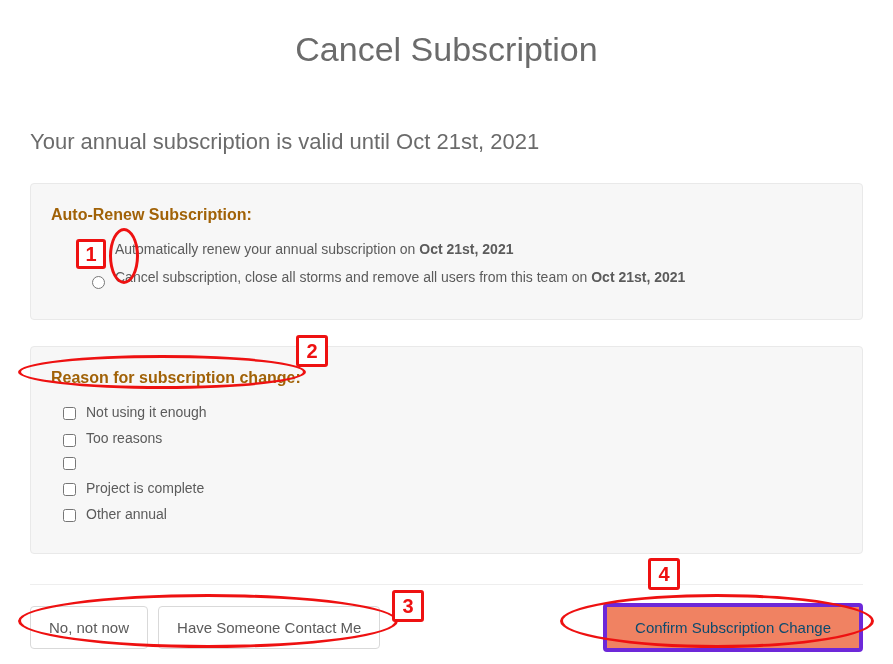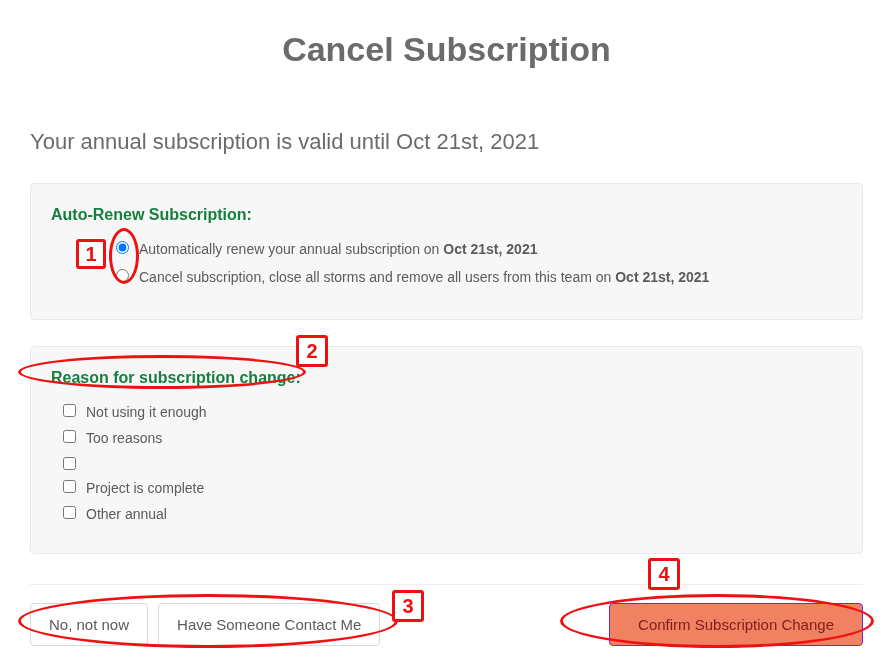"Cancel Subscription" .page-title { font-weight: 700 -> 400 }
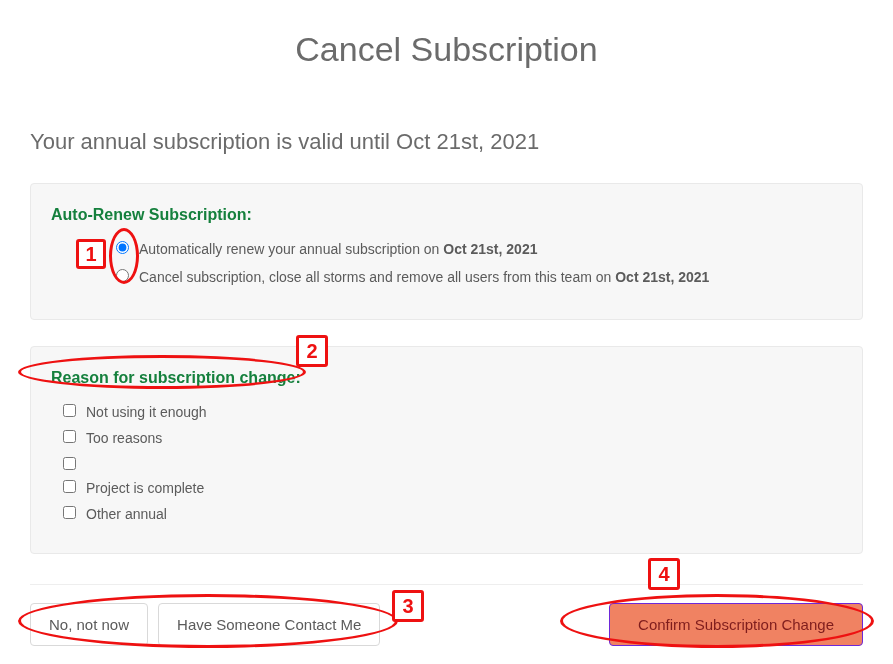"Auto-Renew Subscription:" .panel-title { color: #15803d -> #a16207 }
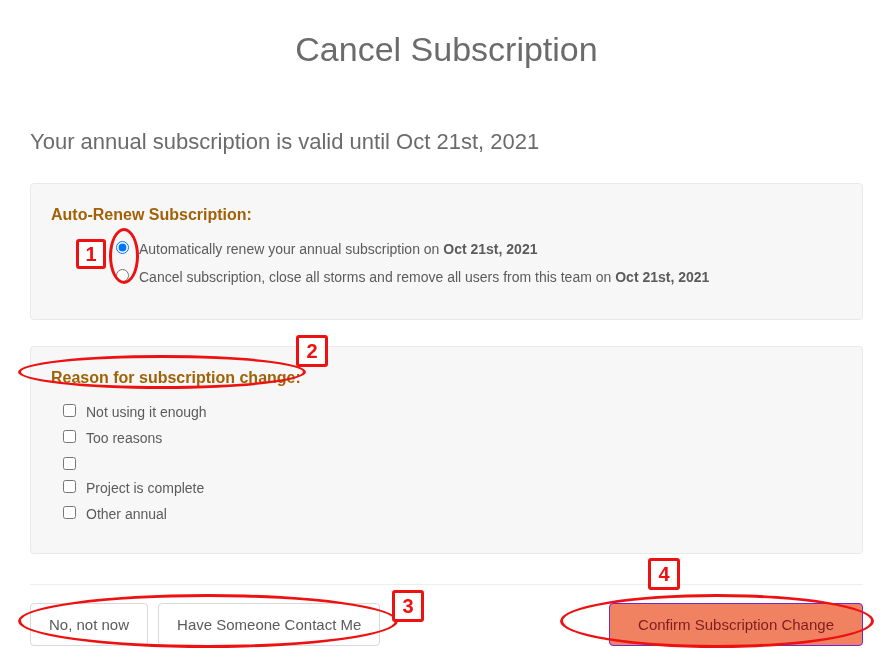"Automatically renew your annual" .radio-row, .check-row { align-items: flex-start -> flex-end; margin: 6px 0 6px 60px -> 6px 0 6px 36px }
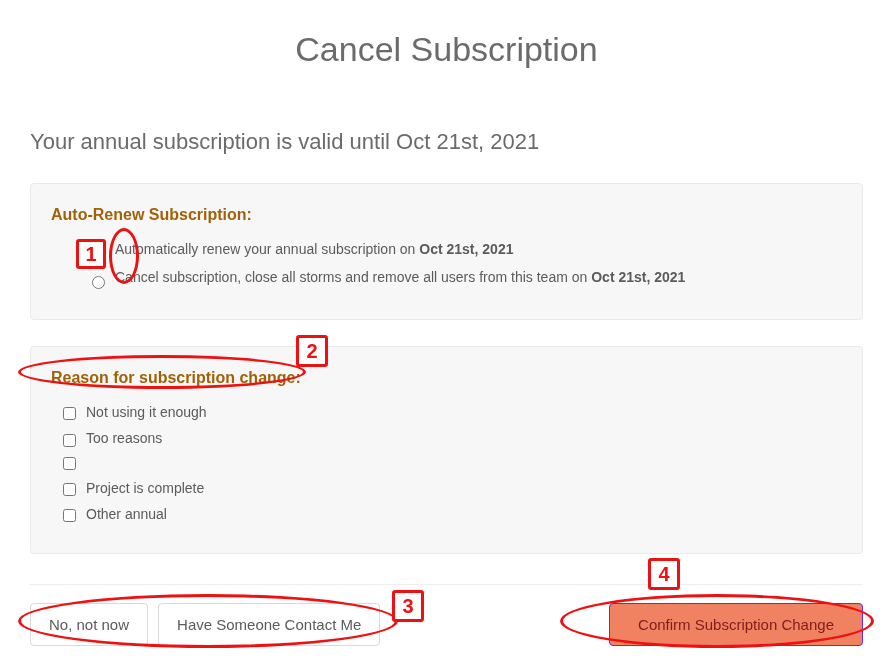"Confirm Subscription Change" .btn-primary { border: 1px solid #6d28d9 -> 4px solid #6d28d9; color: #7f1d1d -> #0c4a6e }
